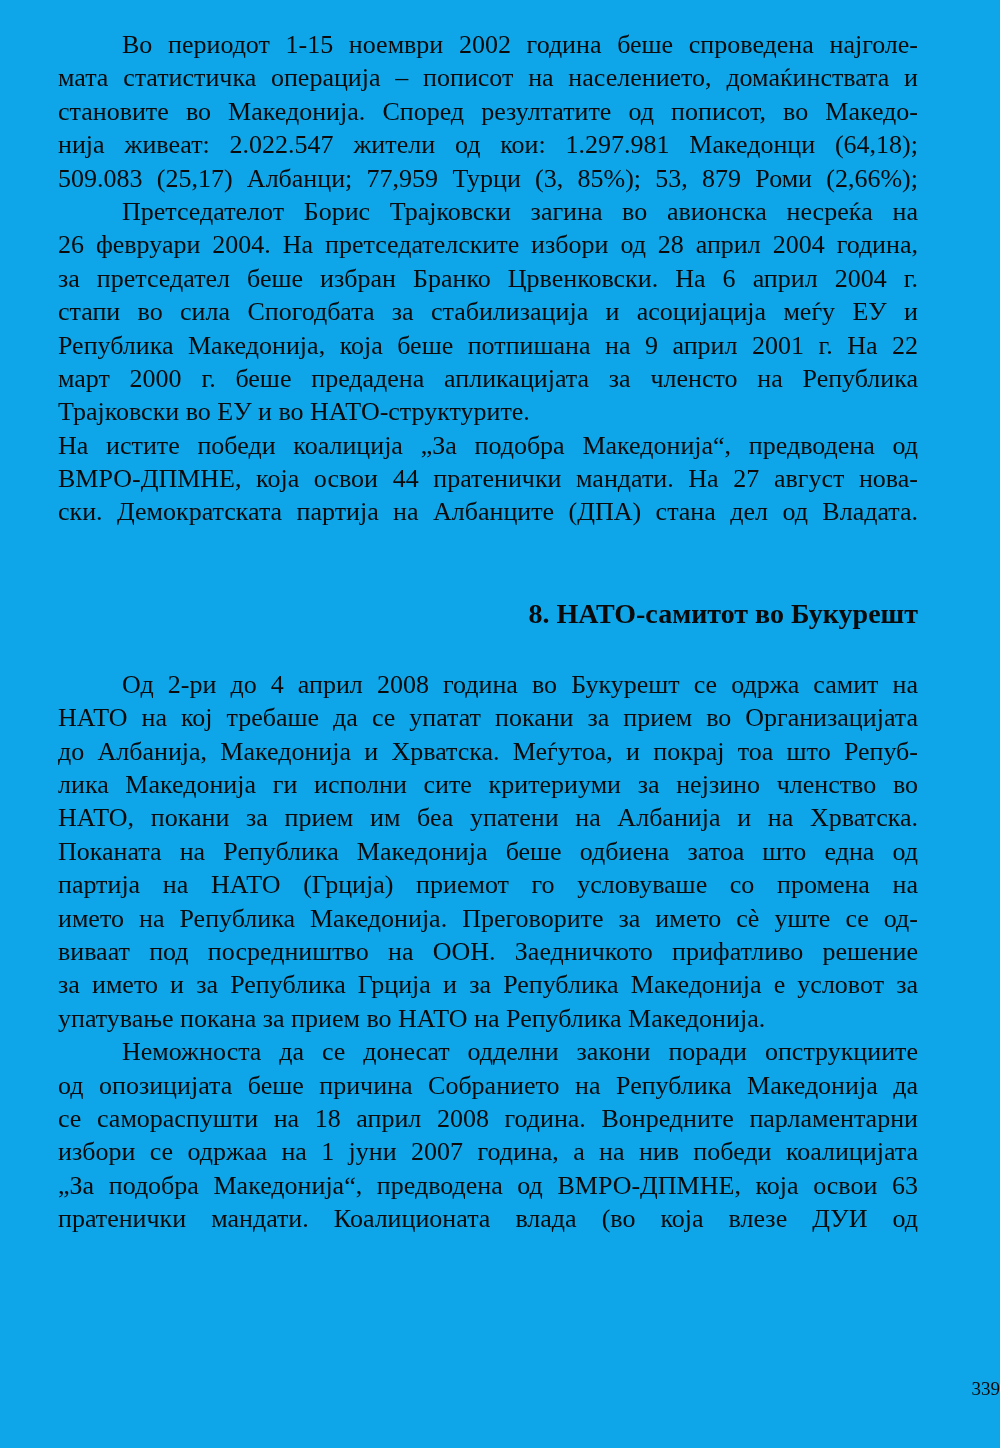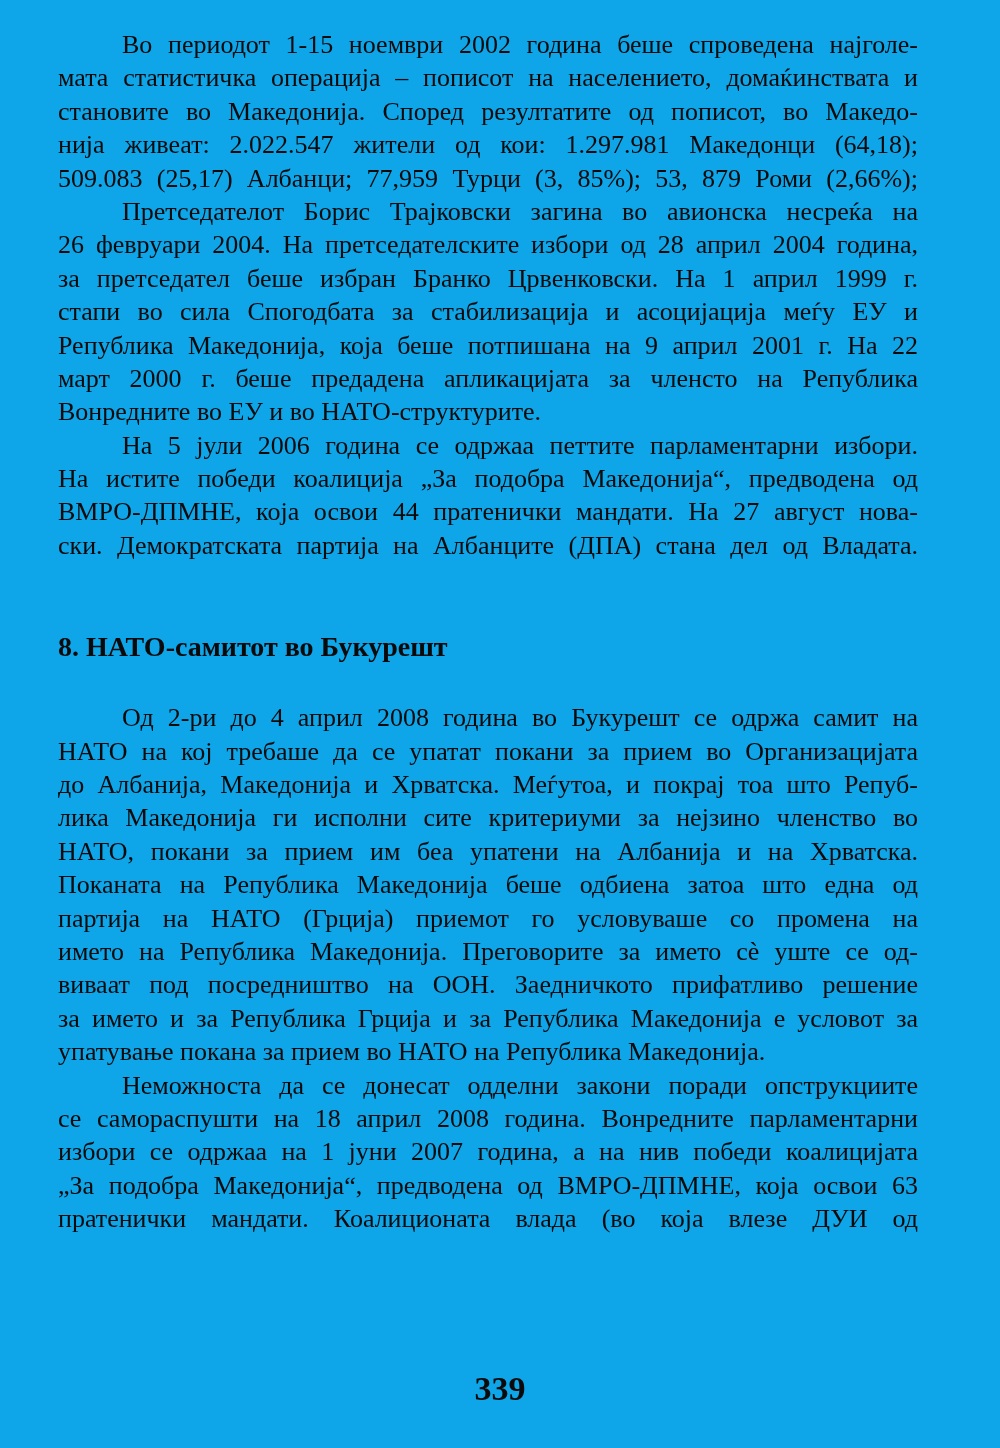"за претседател беше избран Бранко" div.line { text: 1 април 1999 -> 6 април 2004 }
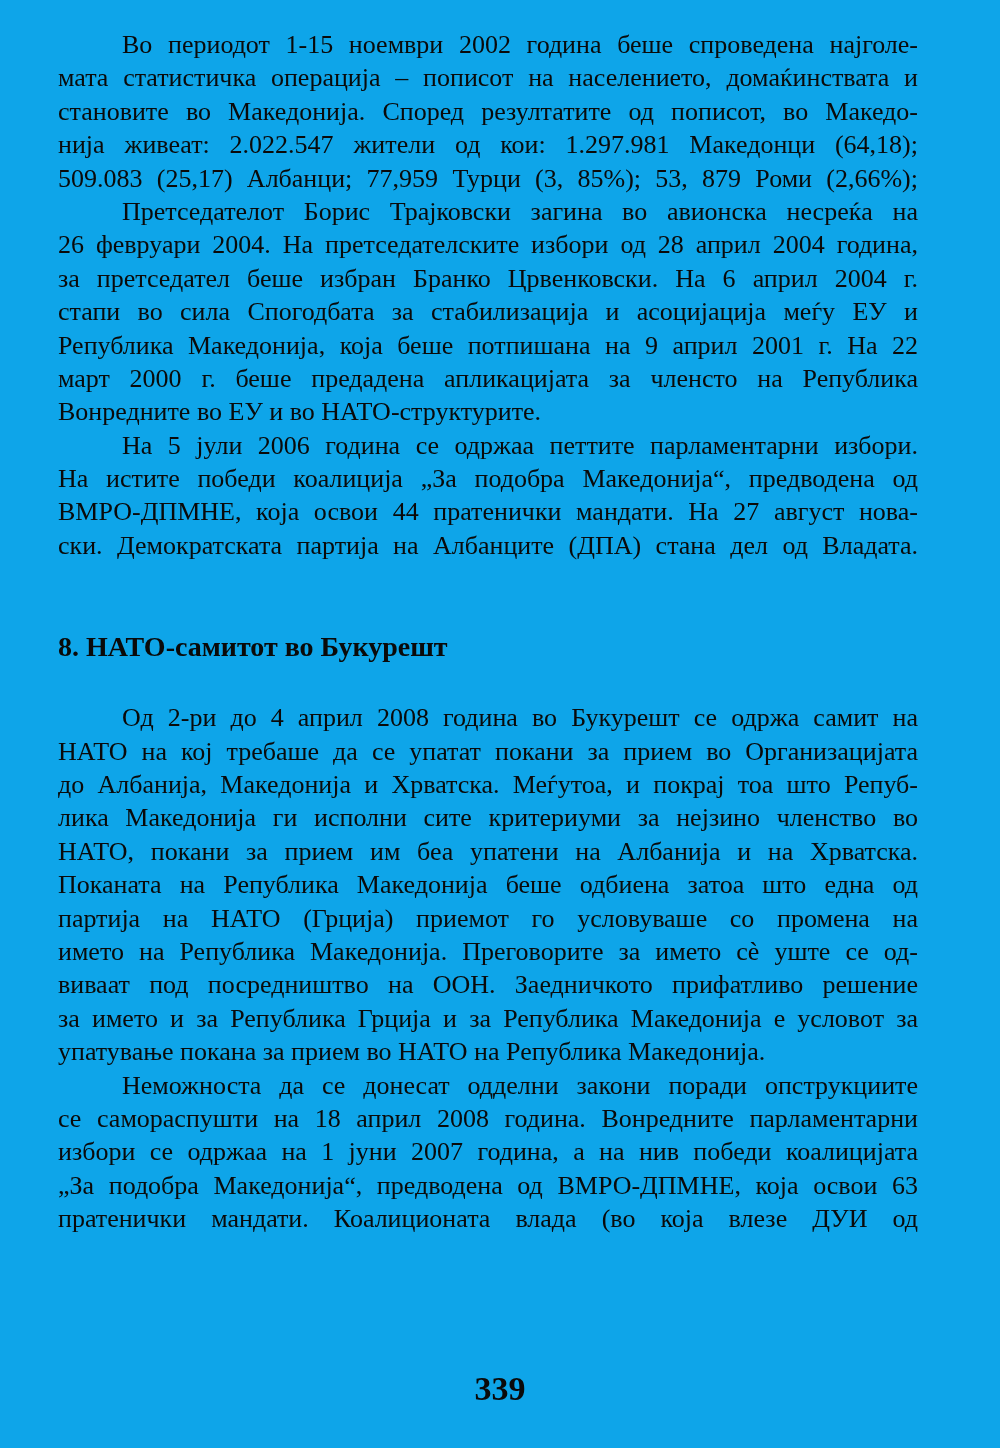"Вонредните во ЕУ и во" div.line { text: Вонредните -> Трајковски }
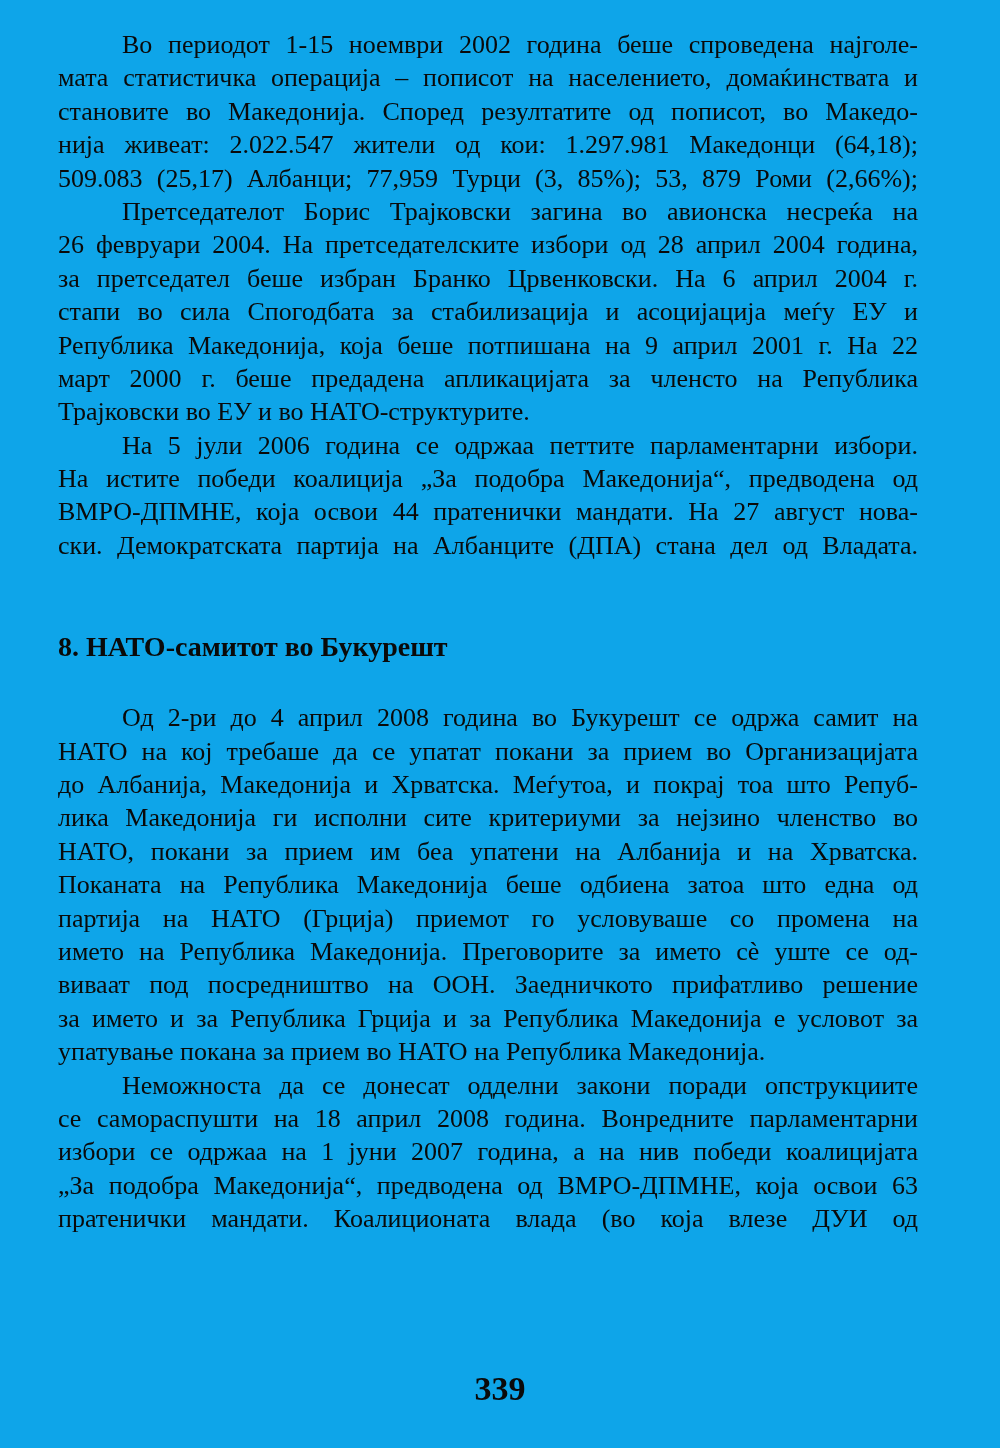"На 5 јули 2006 година" div.line { html: <div>На 5 јули 2006 година се одржаа петтите парламентарни избори.</div> -> none }
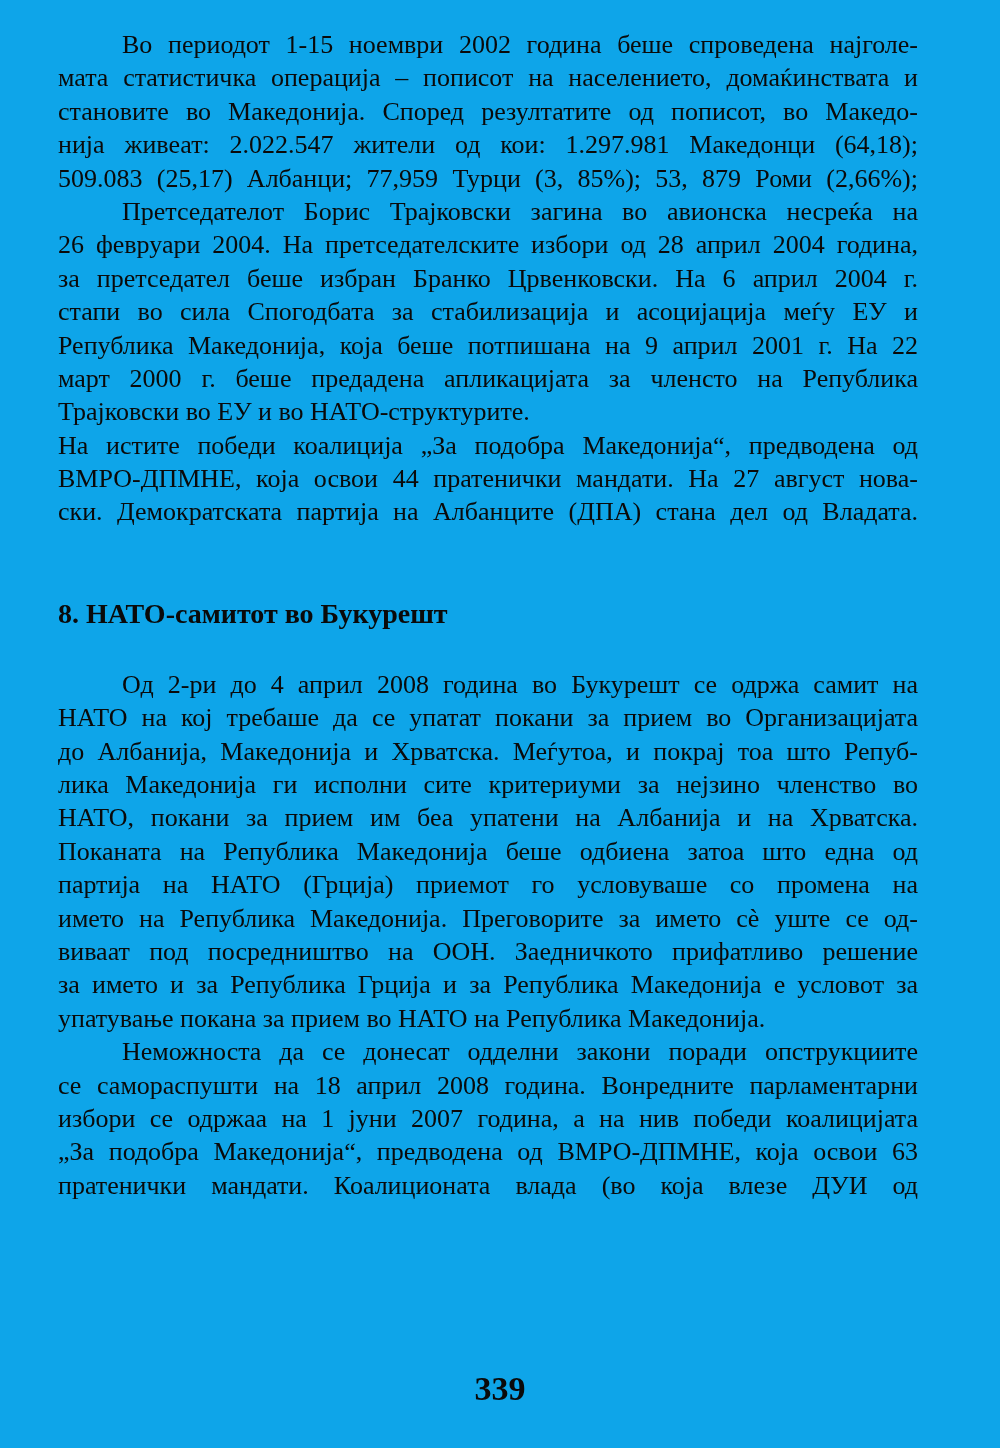"8. НАТО-самитот во Букурешт" .heading { text-align: left -> right }
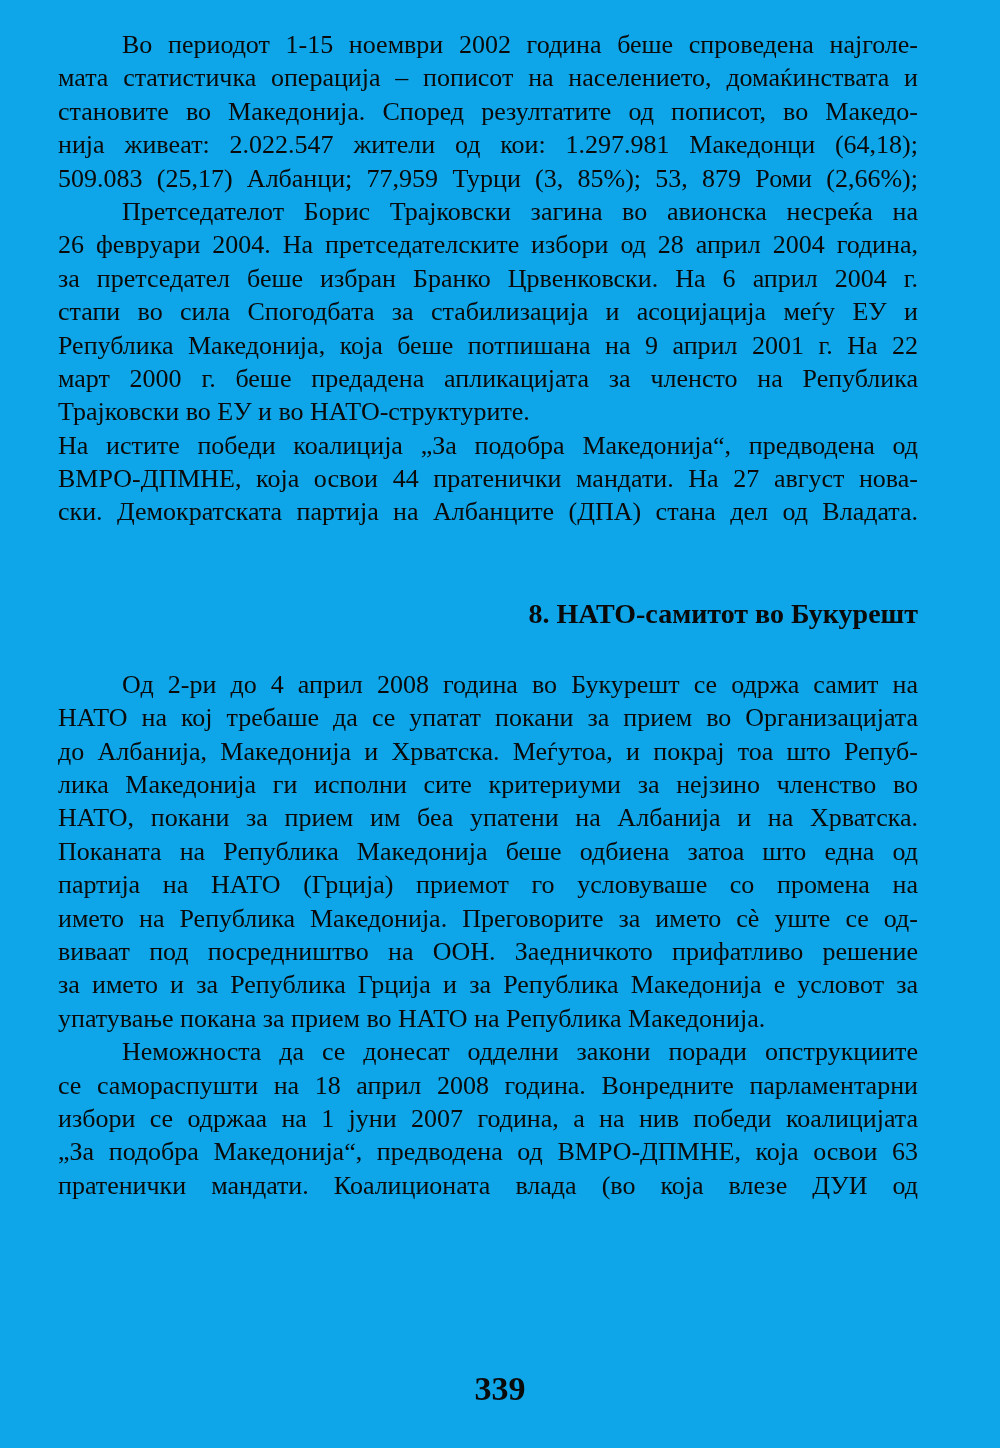"од опозицијата беше причина Собранието" div.line { html: none -> <div>од опозицијата беше причина Собранието на Република Македонија да</div> }
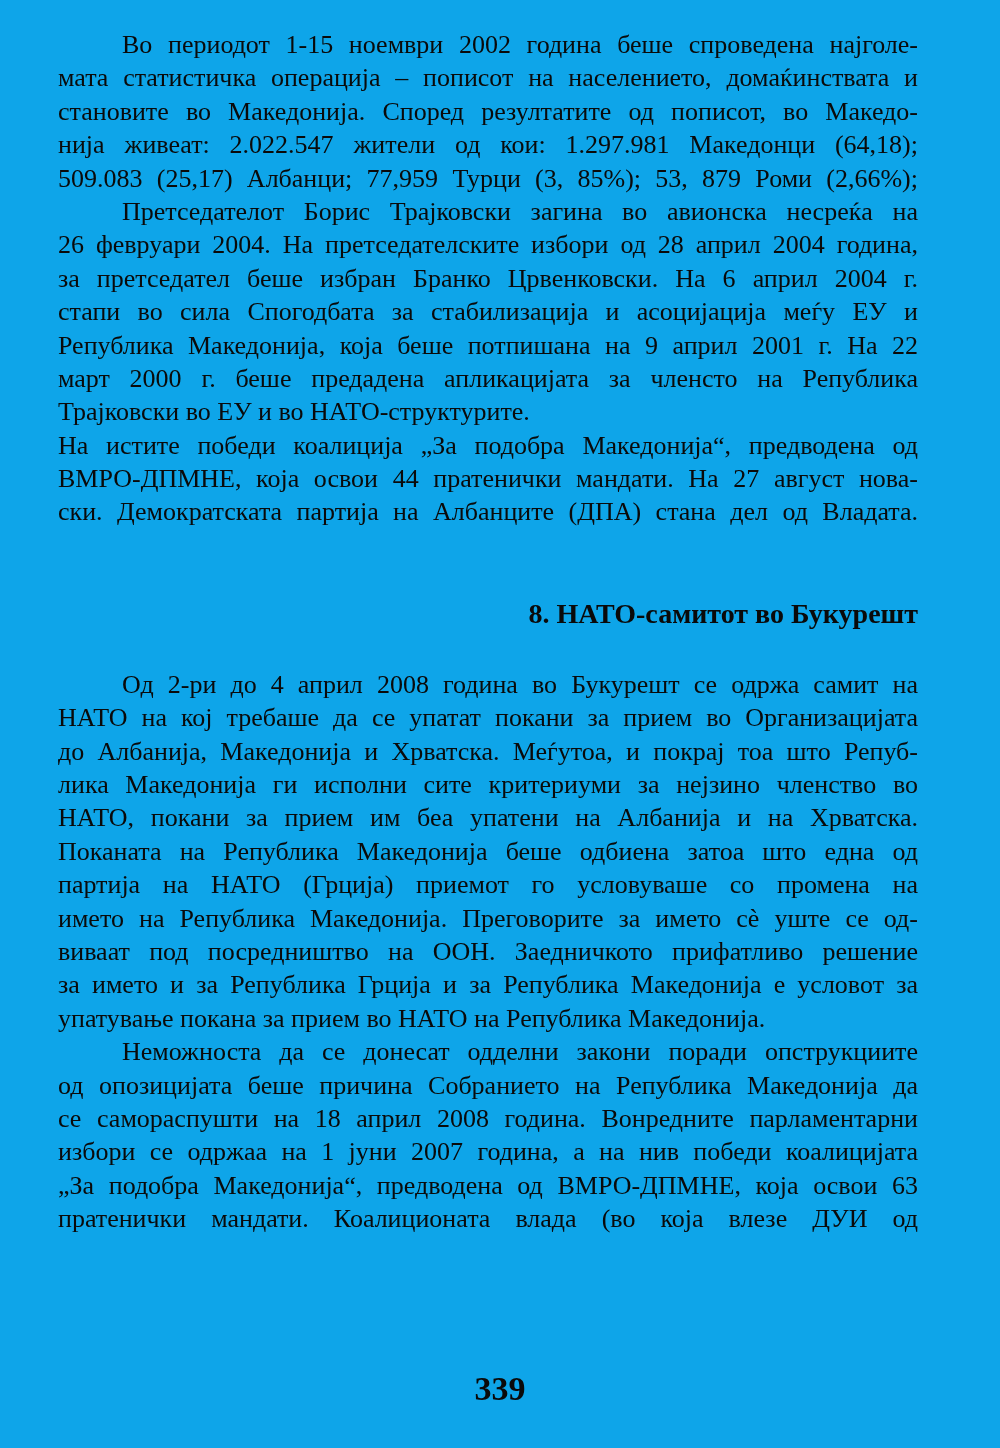"339" .page-number { font-size: 34px -> 19px; font-weight: bold -> none; text-align: center -> right }
